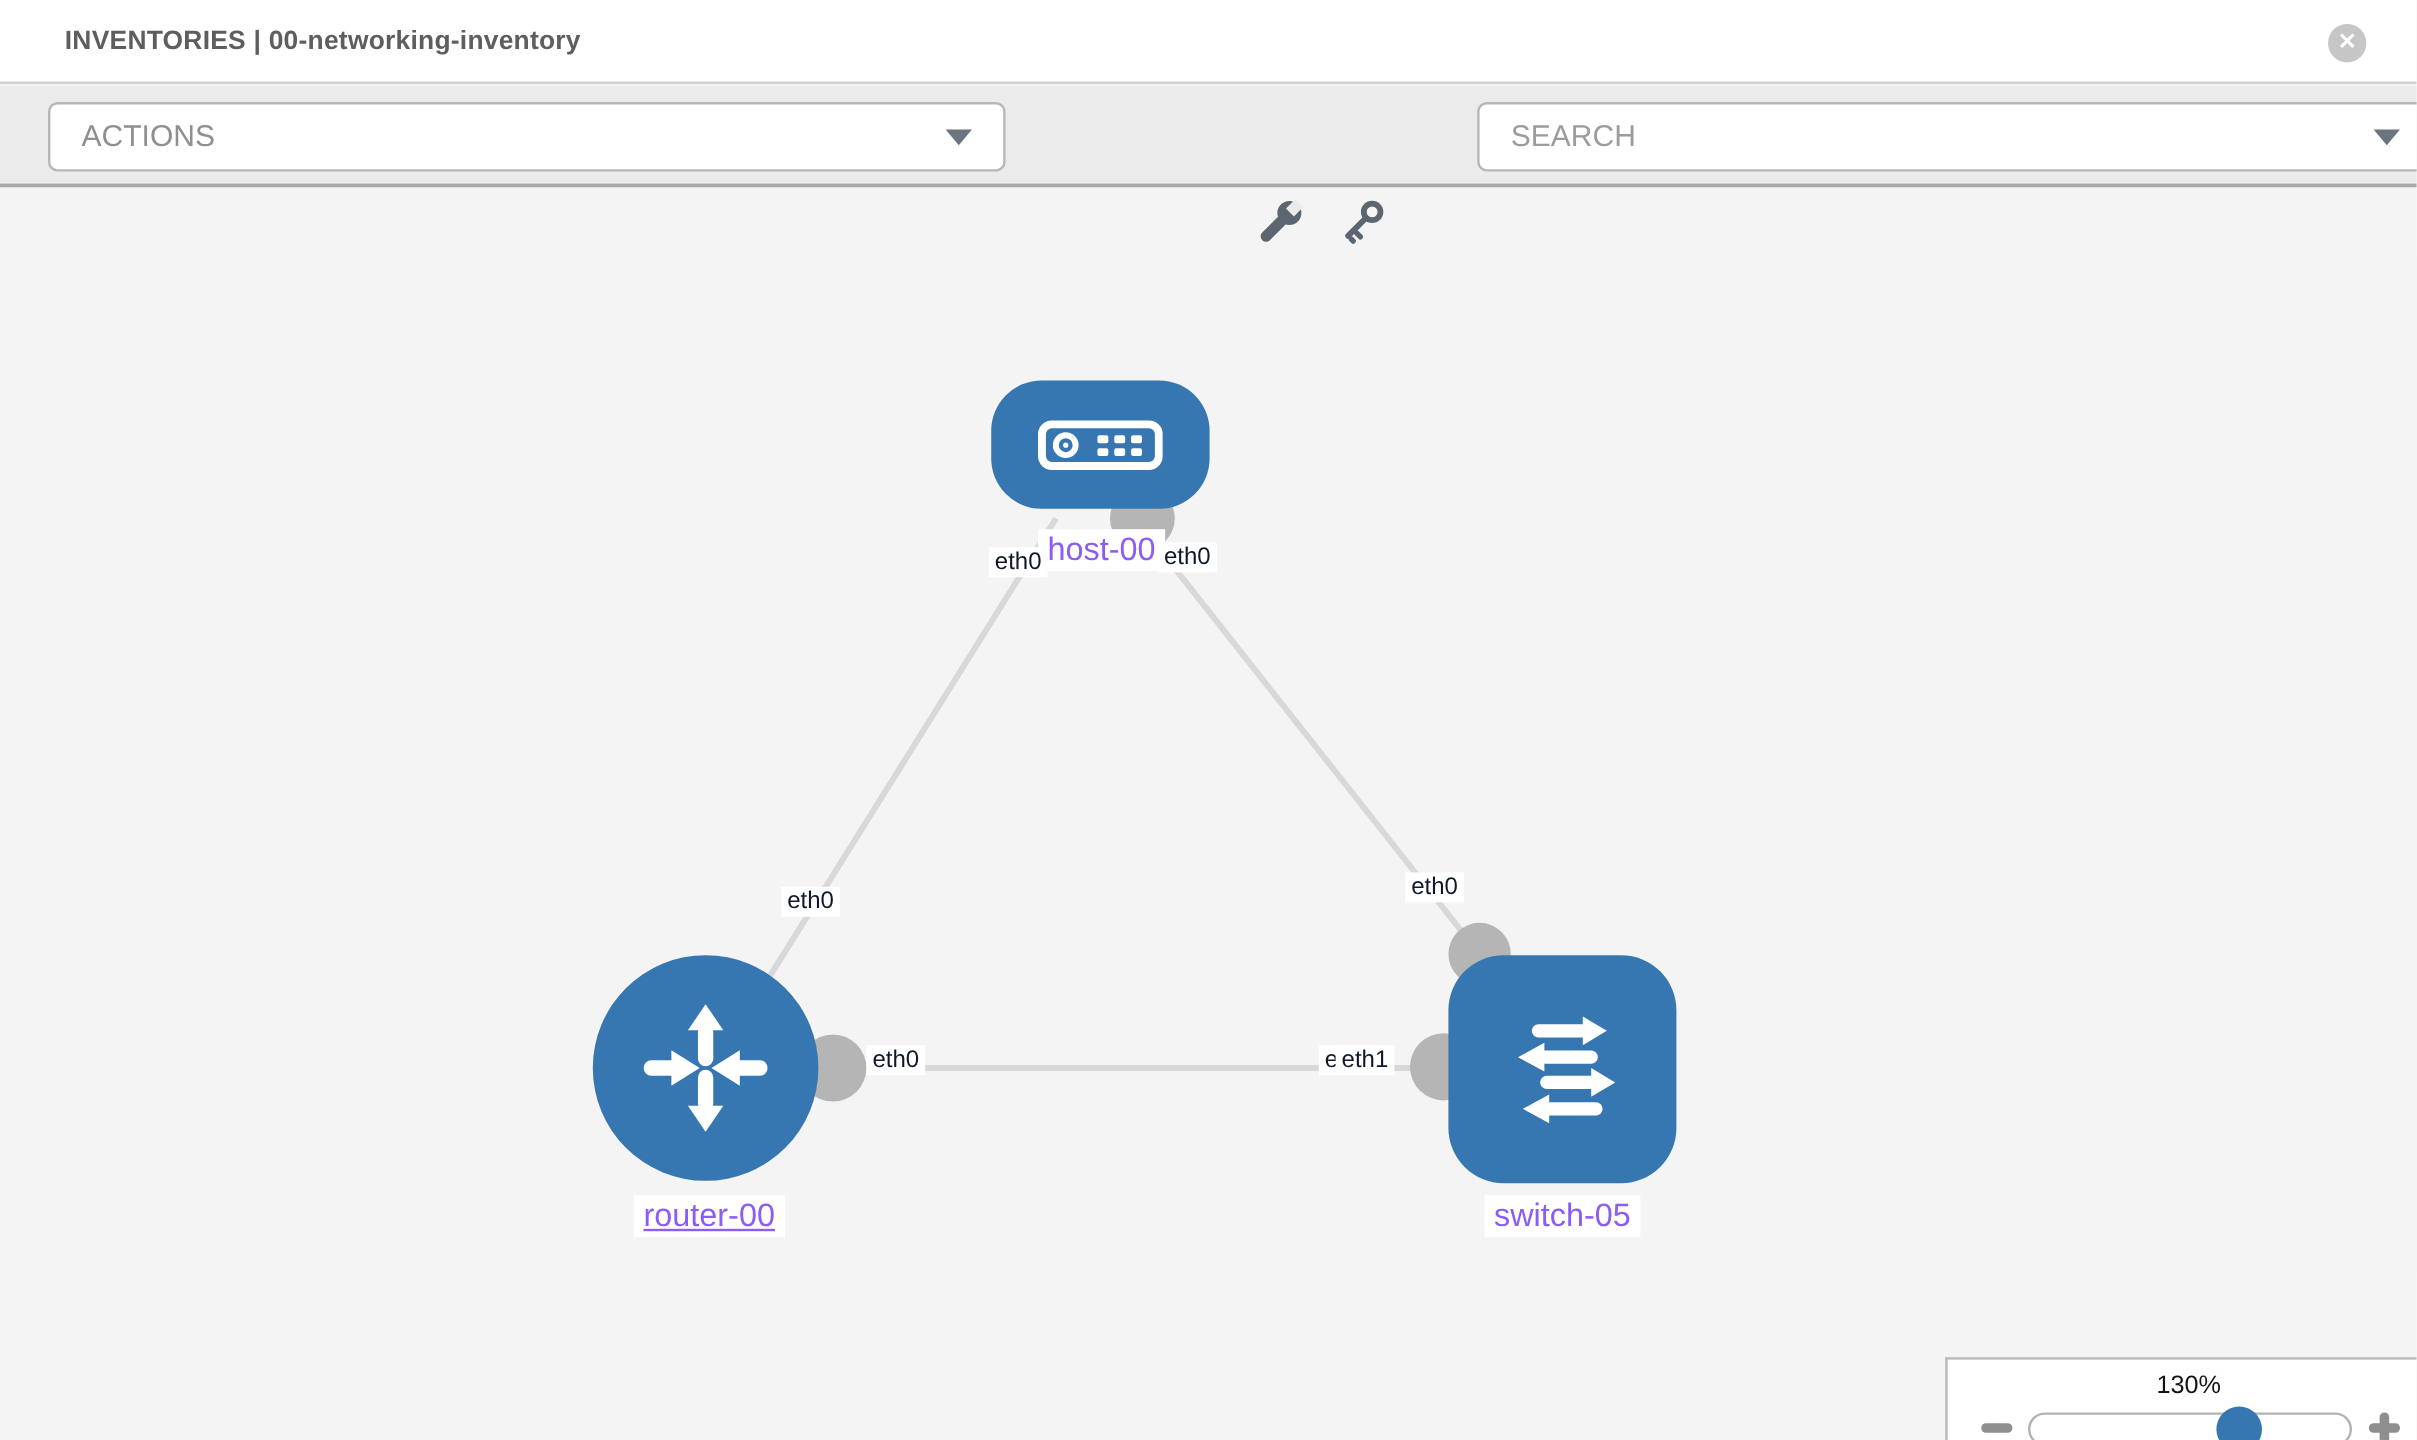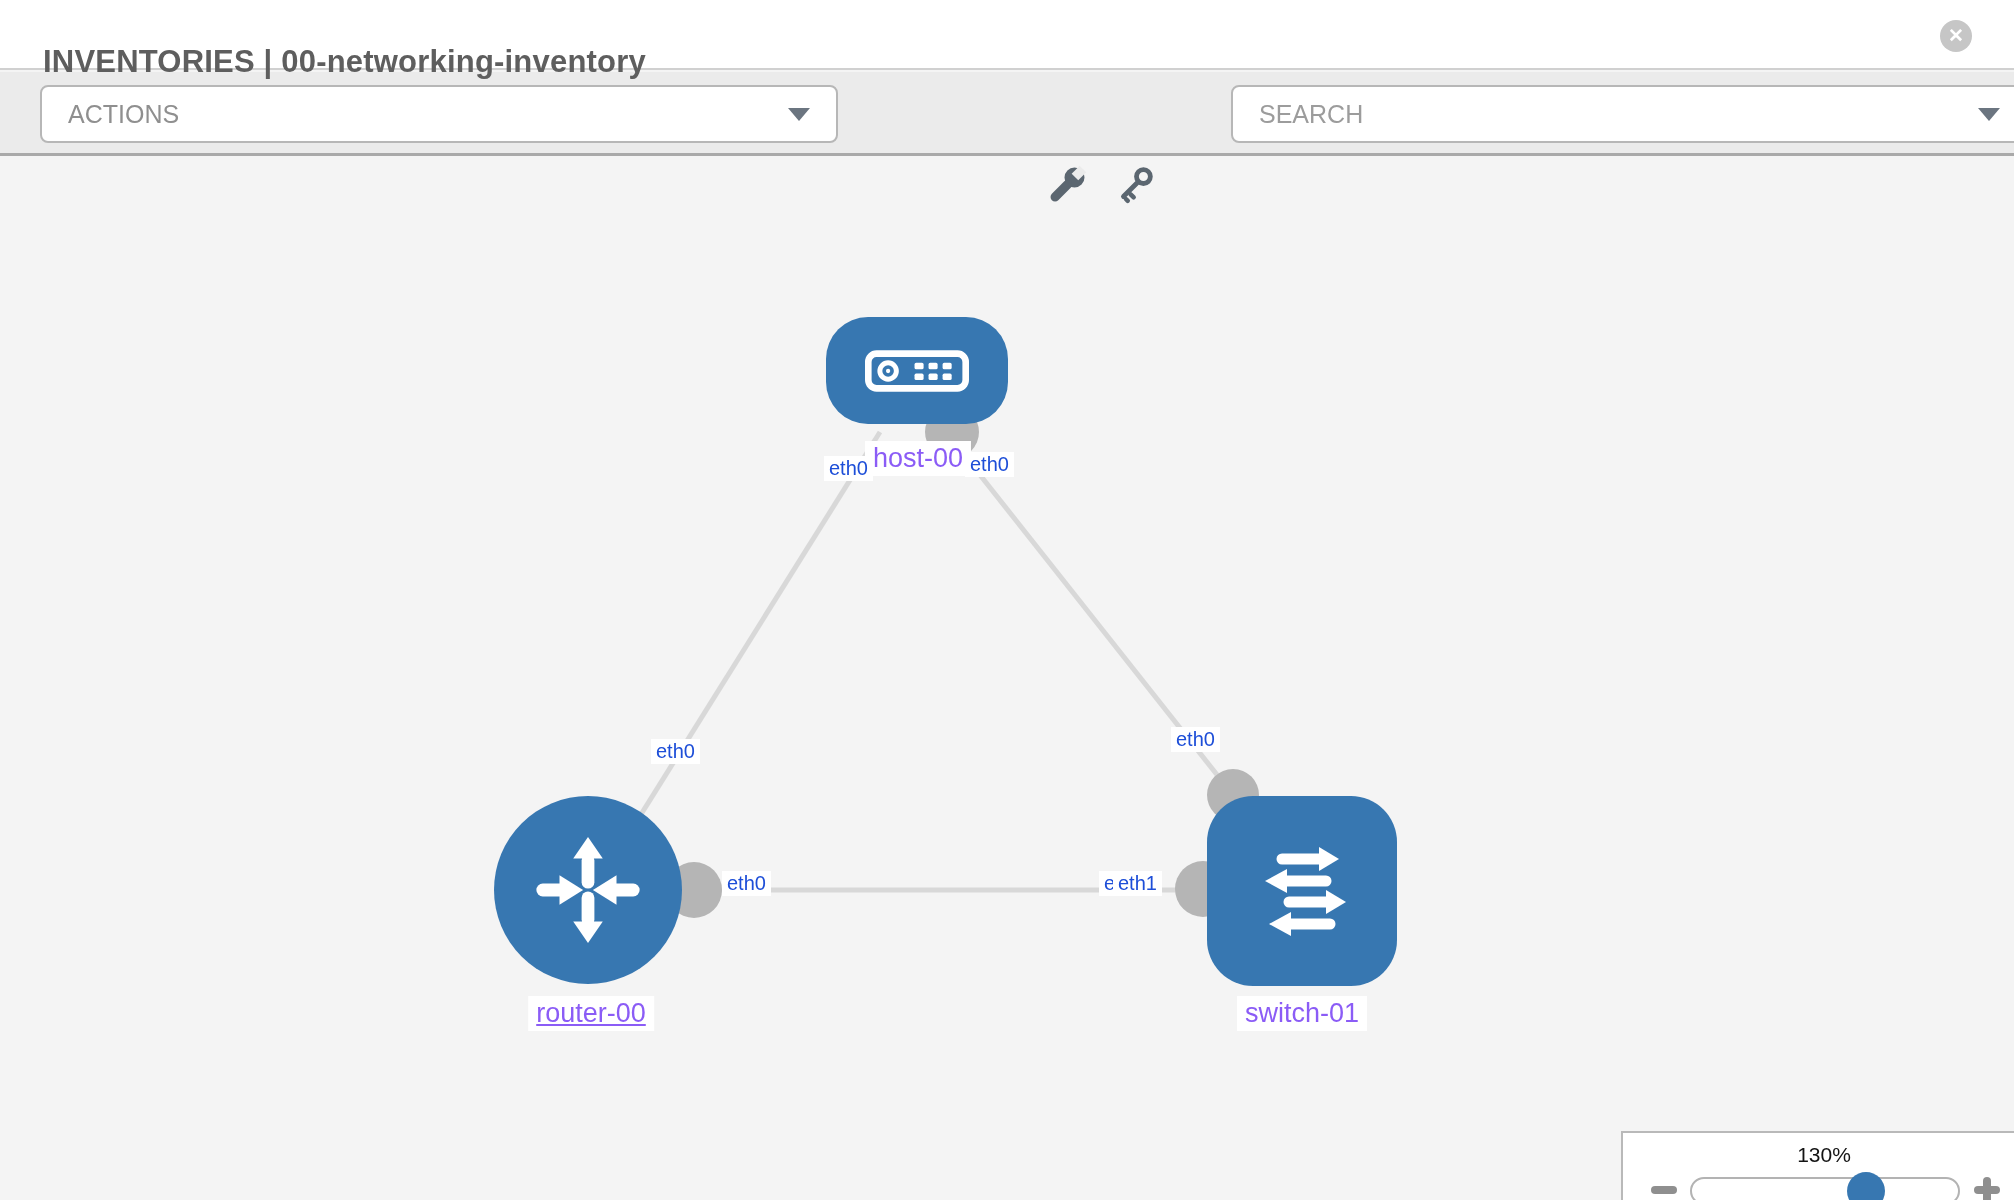"INVENTORIES | 00-networking-inventory" .page-title { font-size: 31px -> 22px; left: 43px -> 54px; margin-top: 28px -> none }
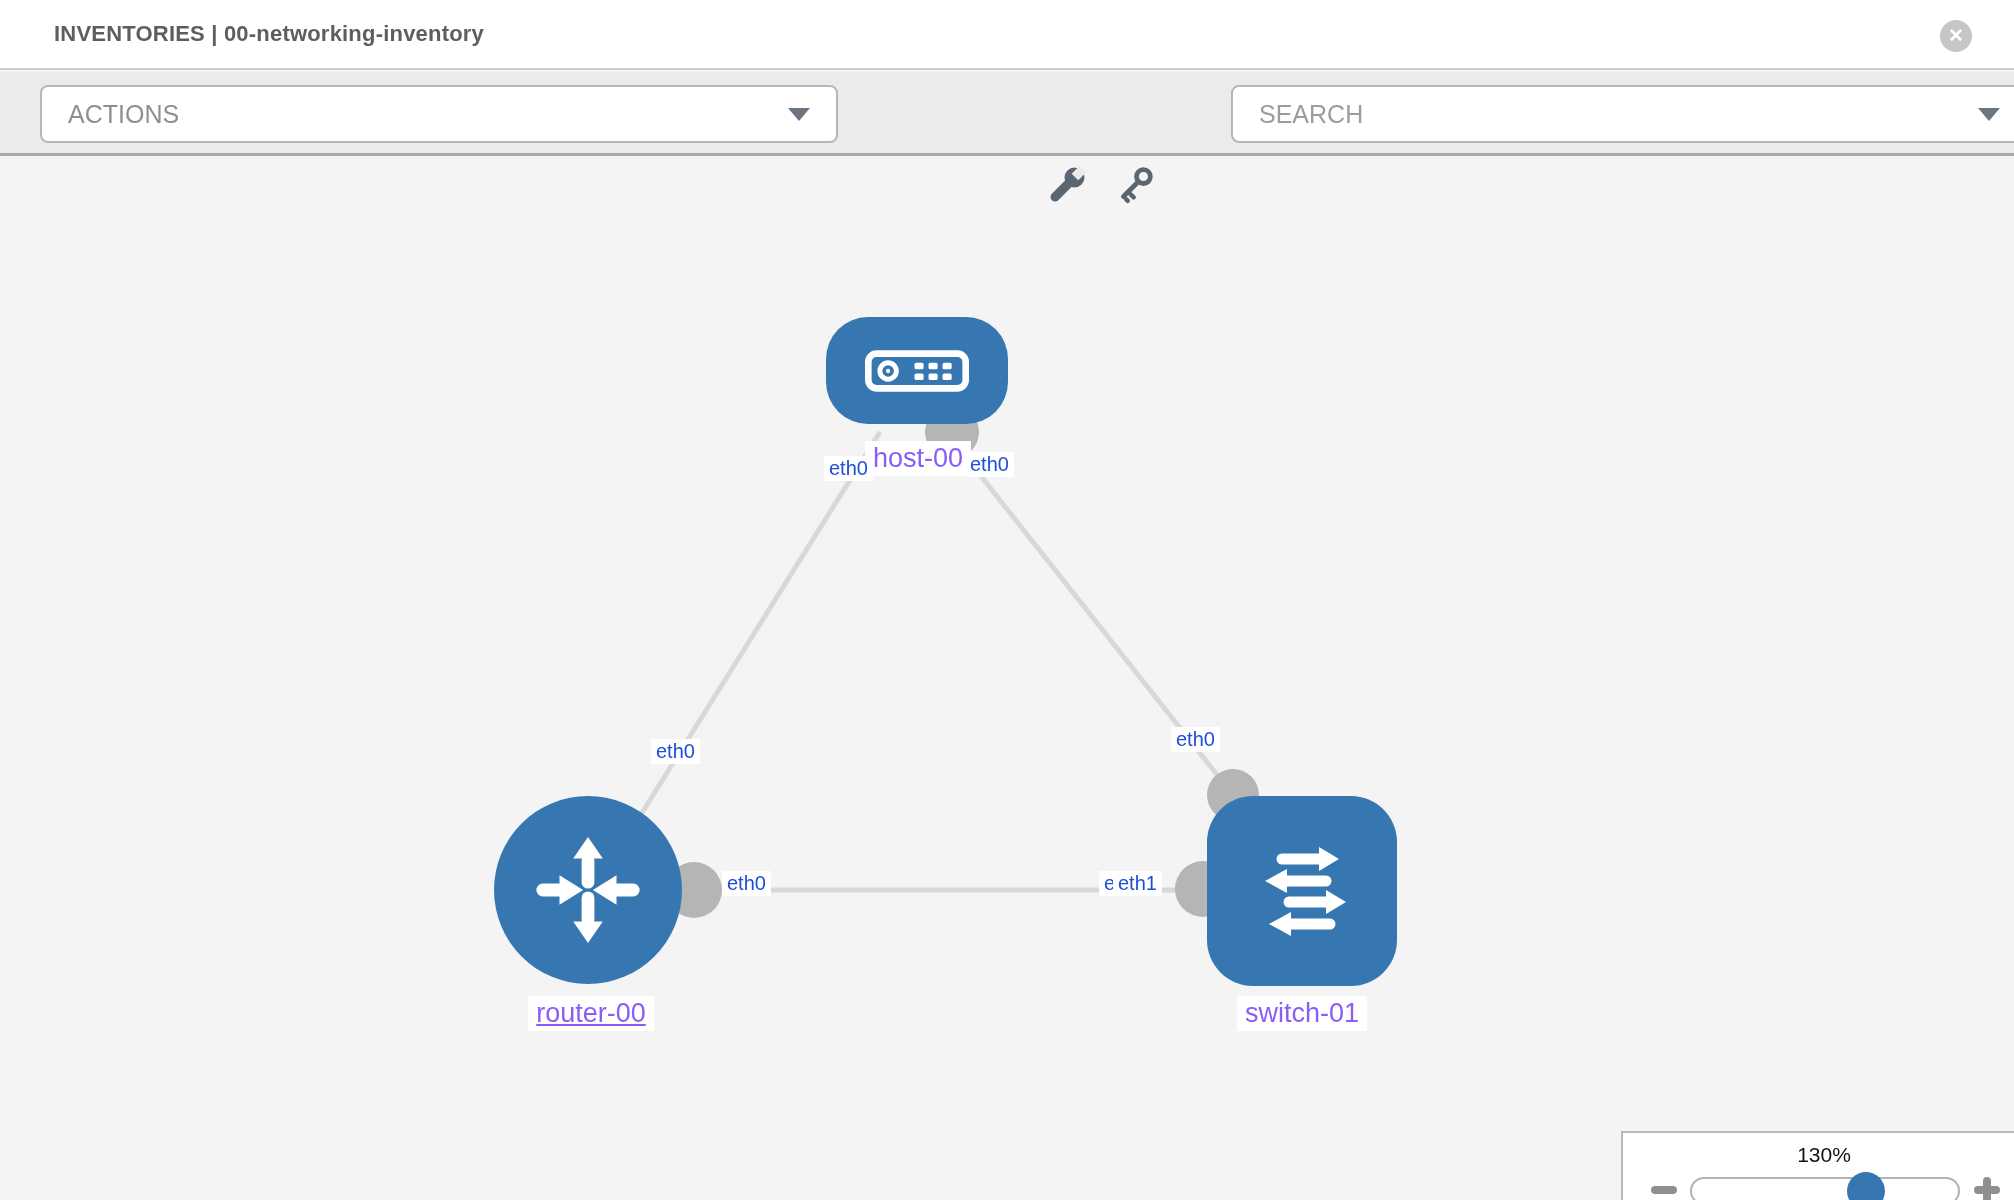"eth0" .port-label { color: #1d4ed8 -> #0f172a }
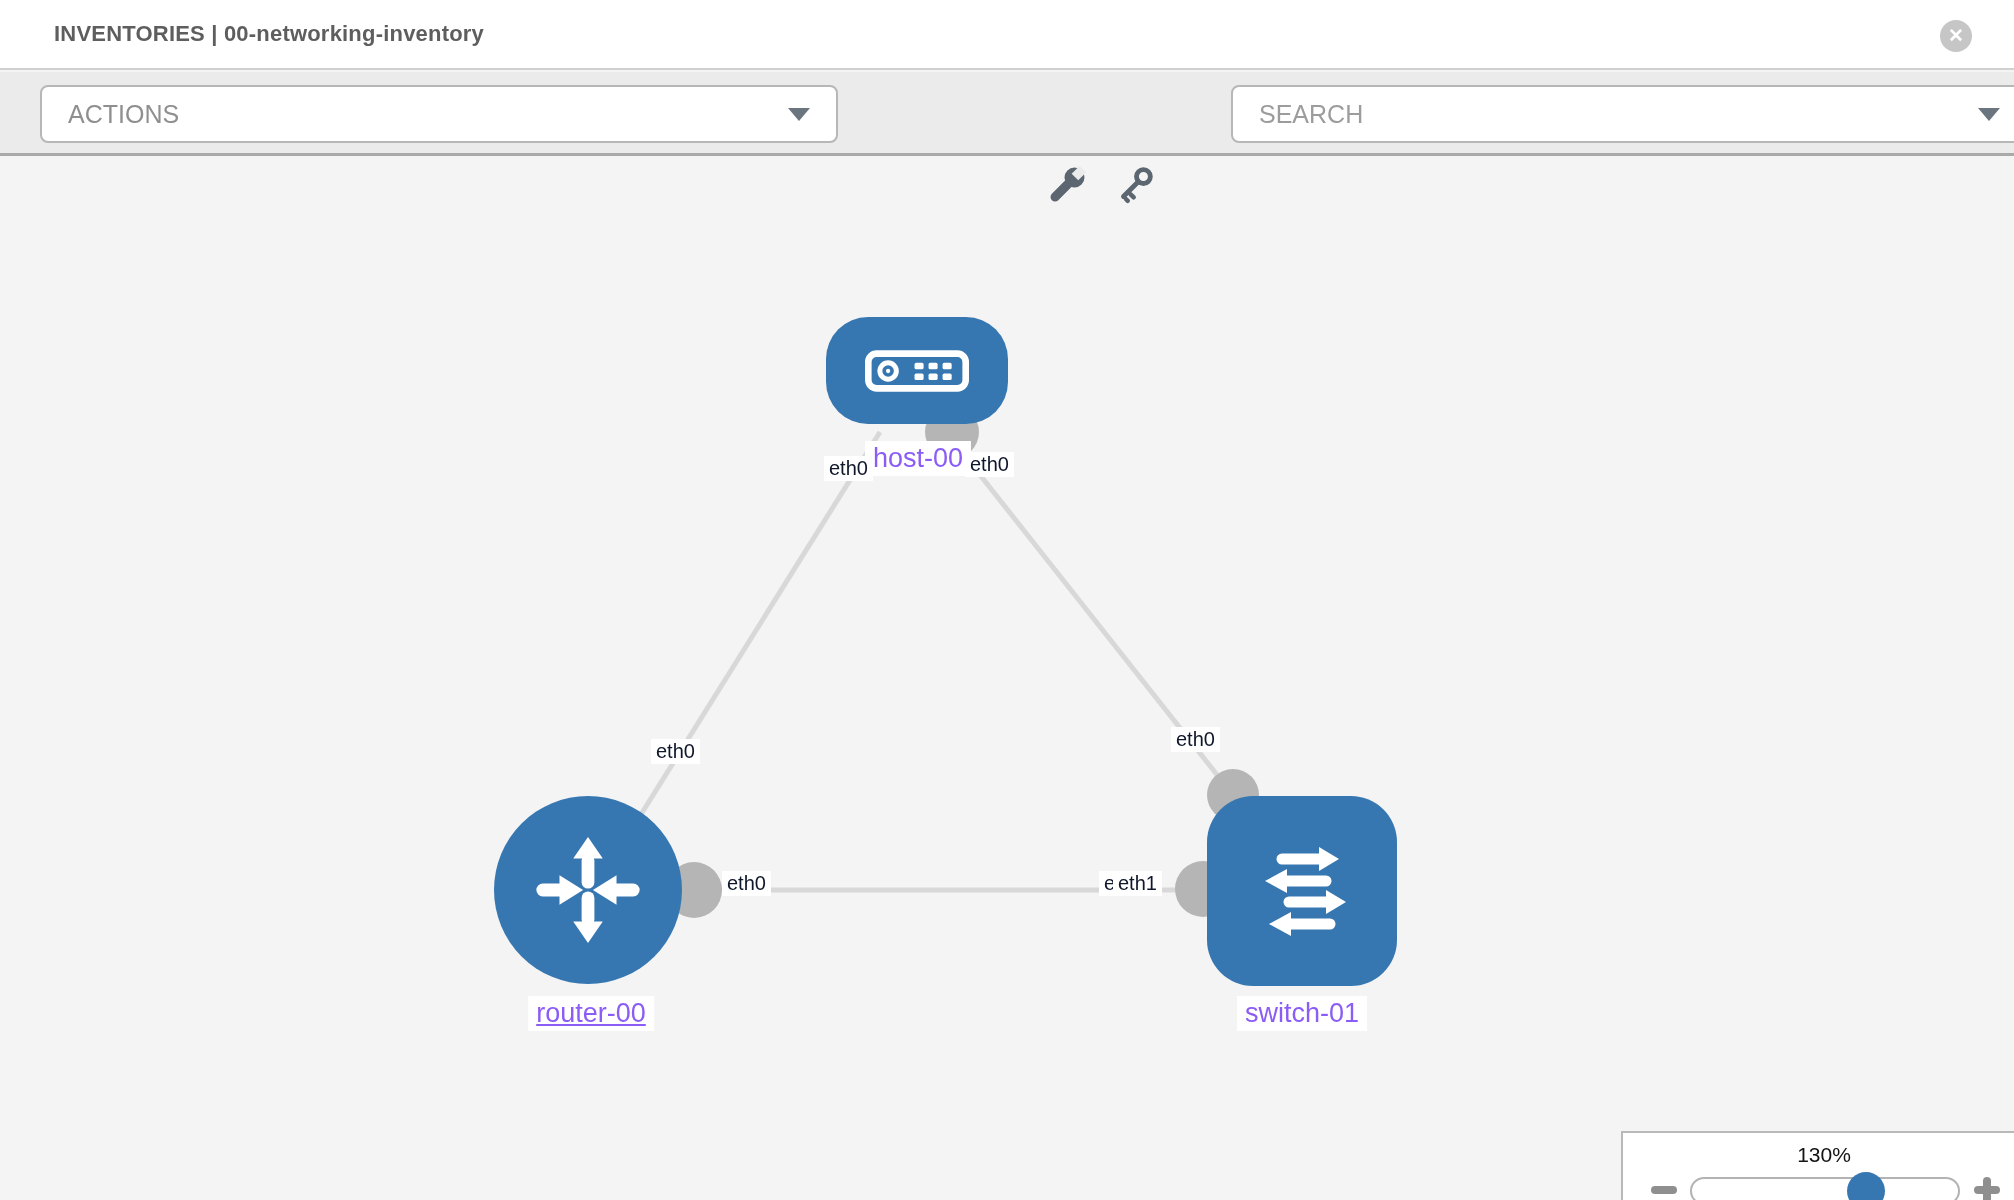"switch-01" div.node-label { text: switch-01 -> switch-05 }
